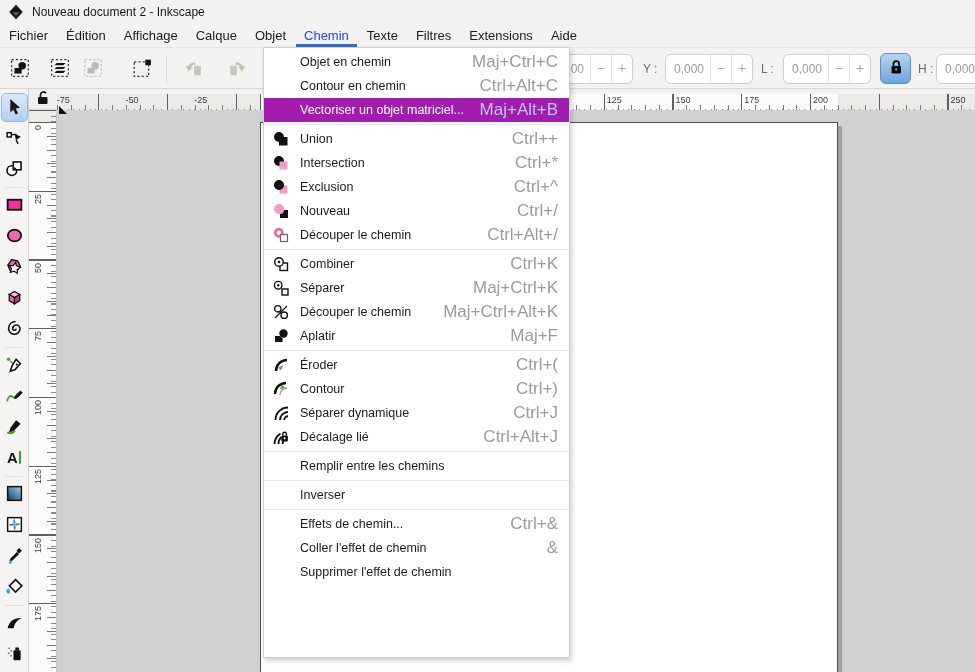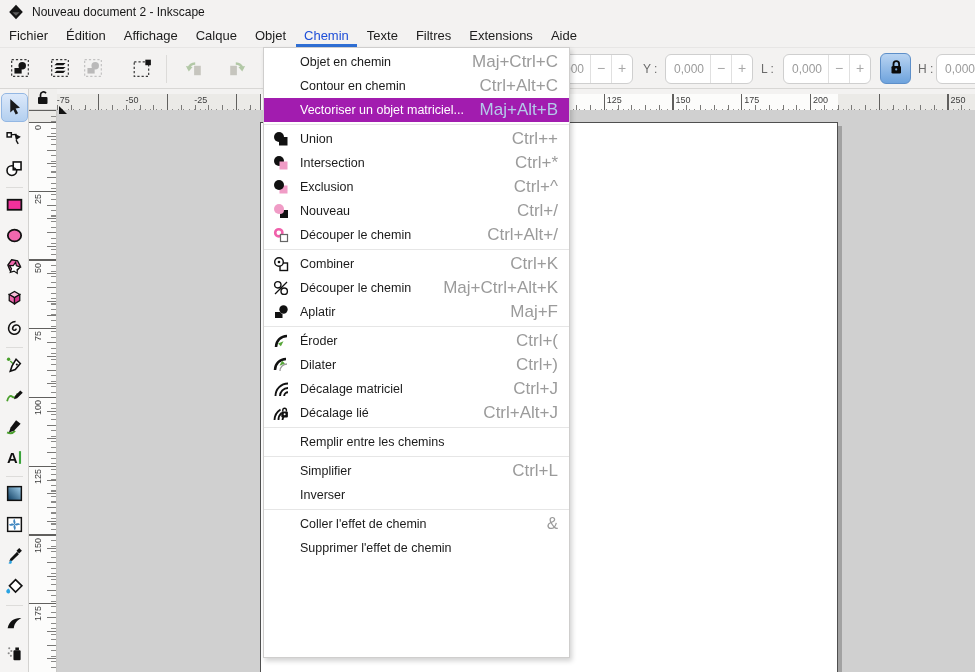"Séparer" div.mi { html: none -> <div> <span><svg> <circle></circle> <circle></circle> <rect></rect> </svg></span> <span>Séparer</span> <span>Maj+Ctrl+K</span> </div> }
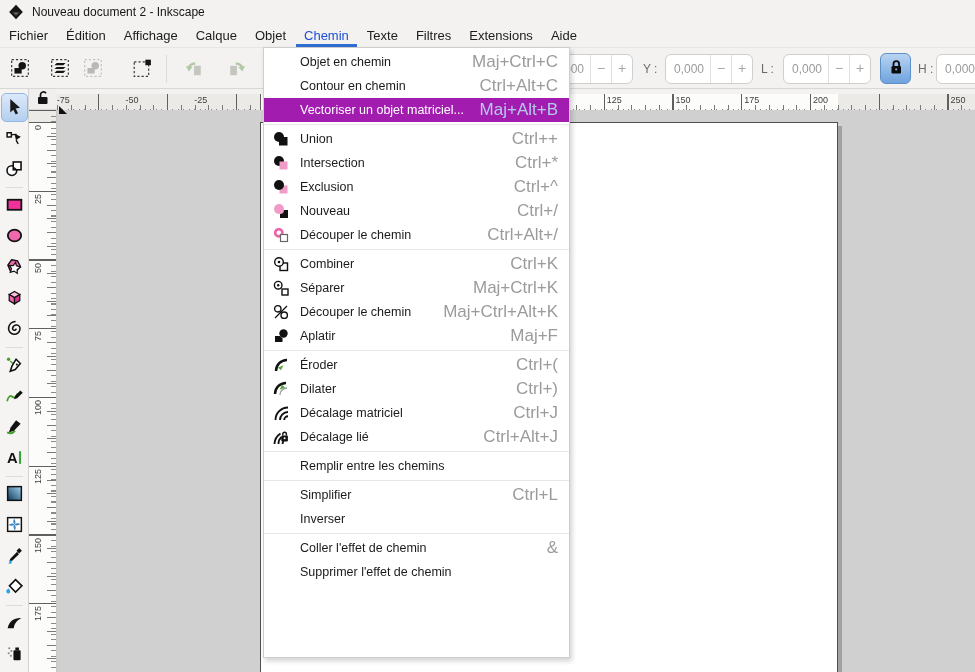"Dilater" span.ml { text: Dilater -> Contour }
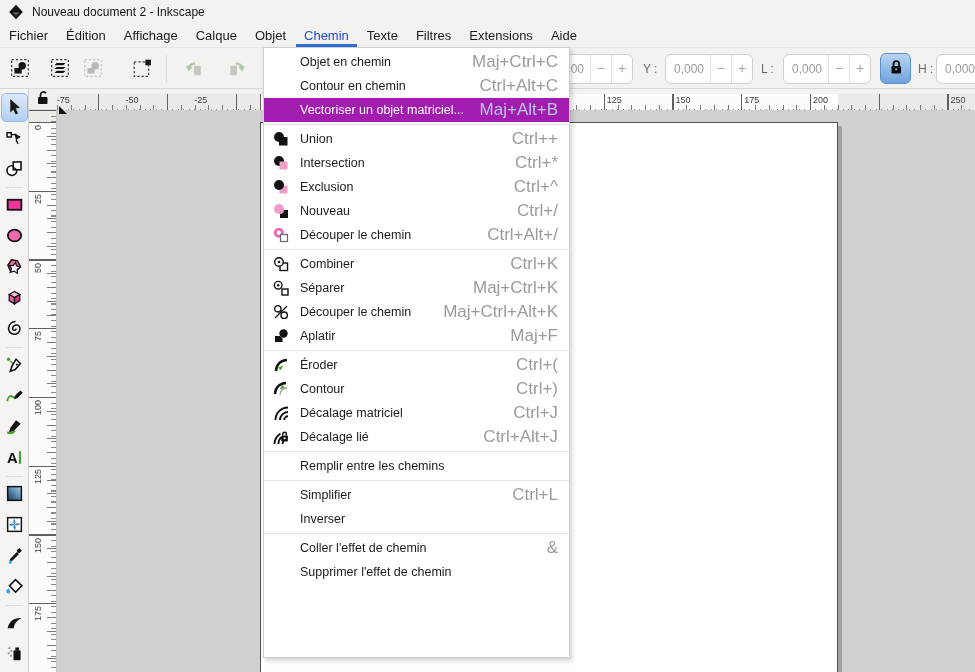"Décalage matriciel" span.ml { text: Décalage matriciel -> Séparer dynamique }
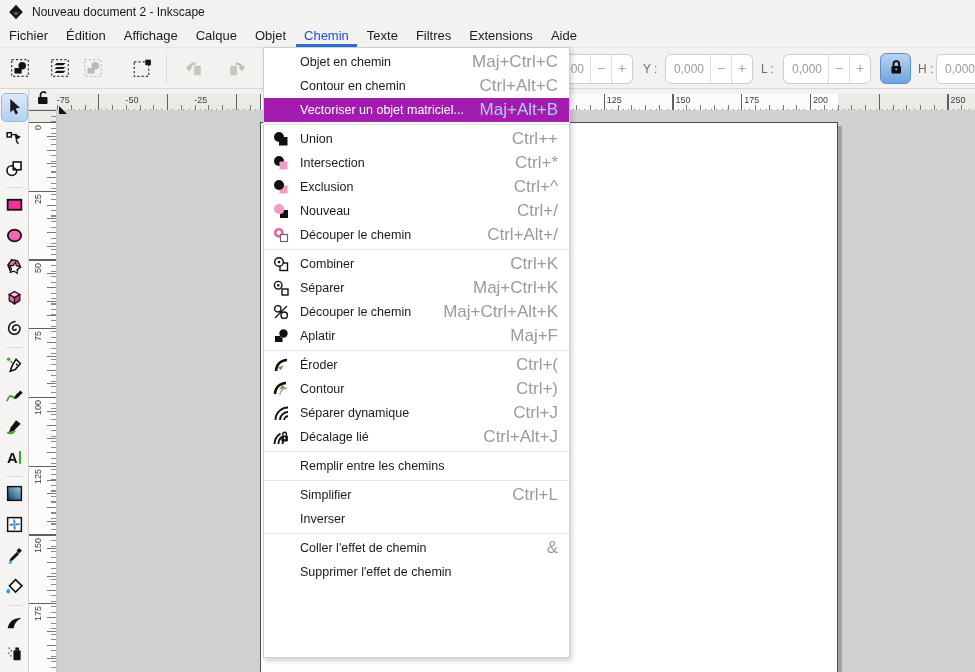"Simplifier" div.mi { html: <div> <span></span> <span>Simplifier</span> <span>Ctrl+L</span> </div> -> none }
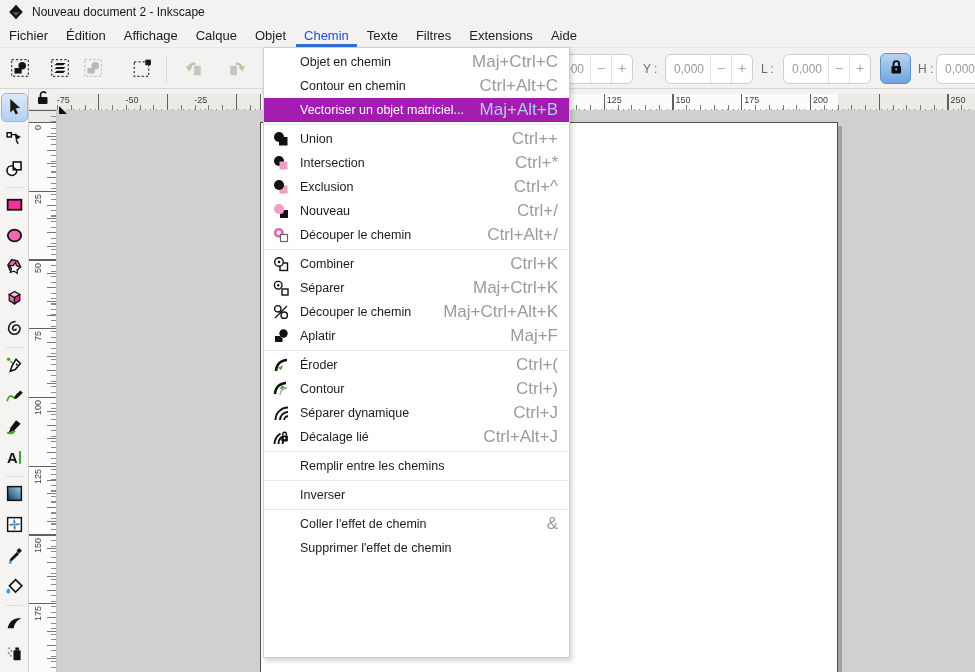"Effets de chemin..." div.mi { html: none -> <div> <span></span> <span>Effets de chemin...</span> <span>Ctrl+&amp;</span> </div> }
